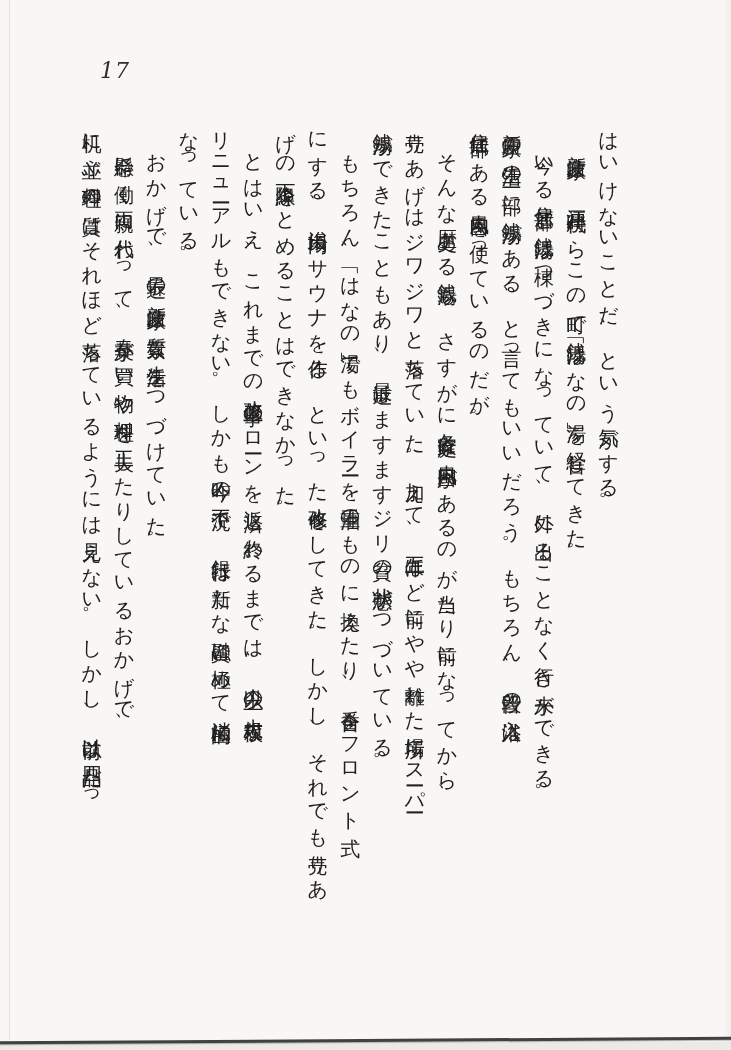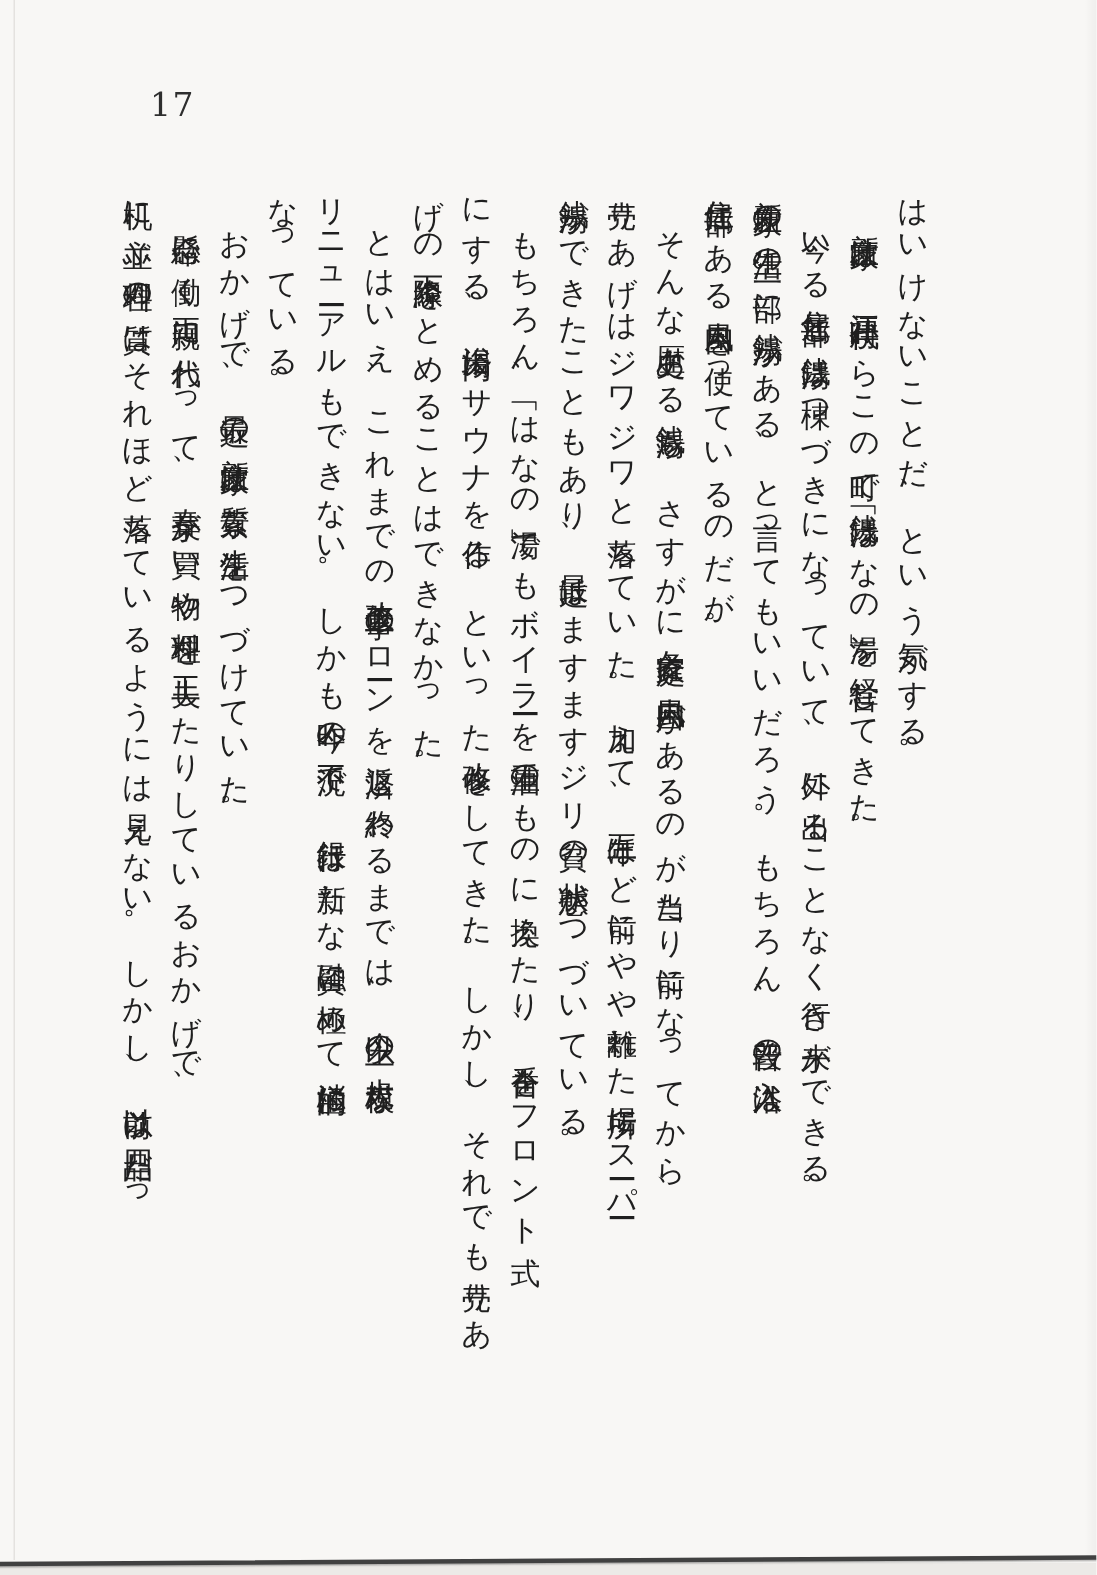"17" .page-number { font-style: none -> italic }
